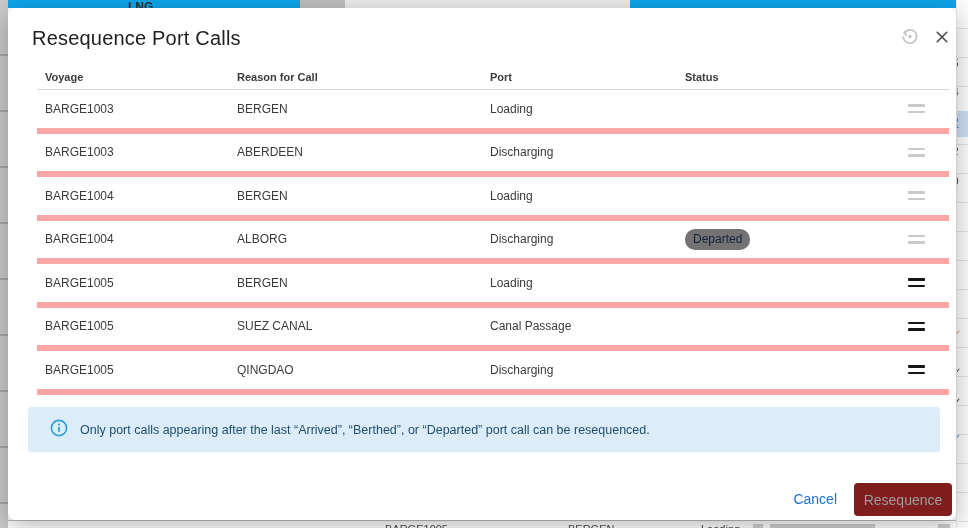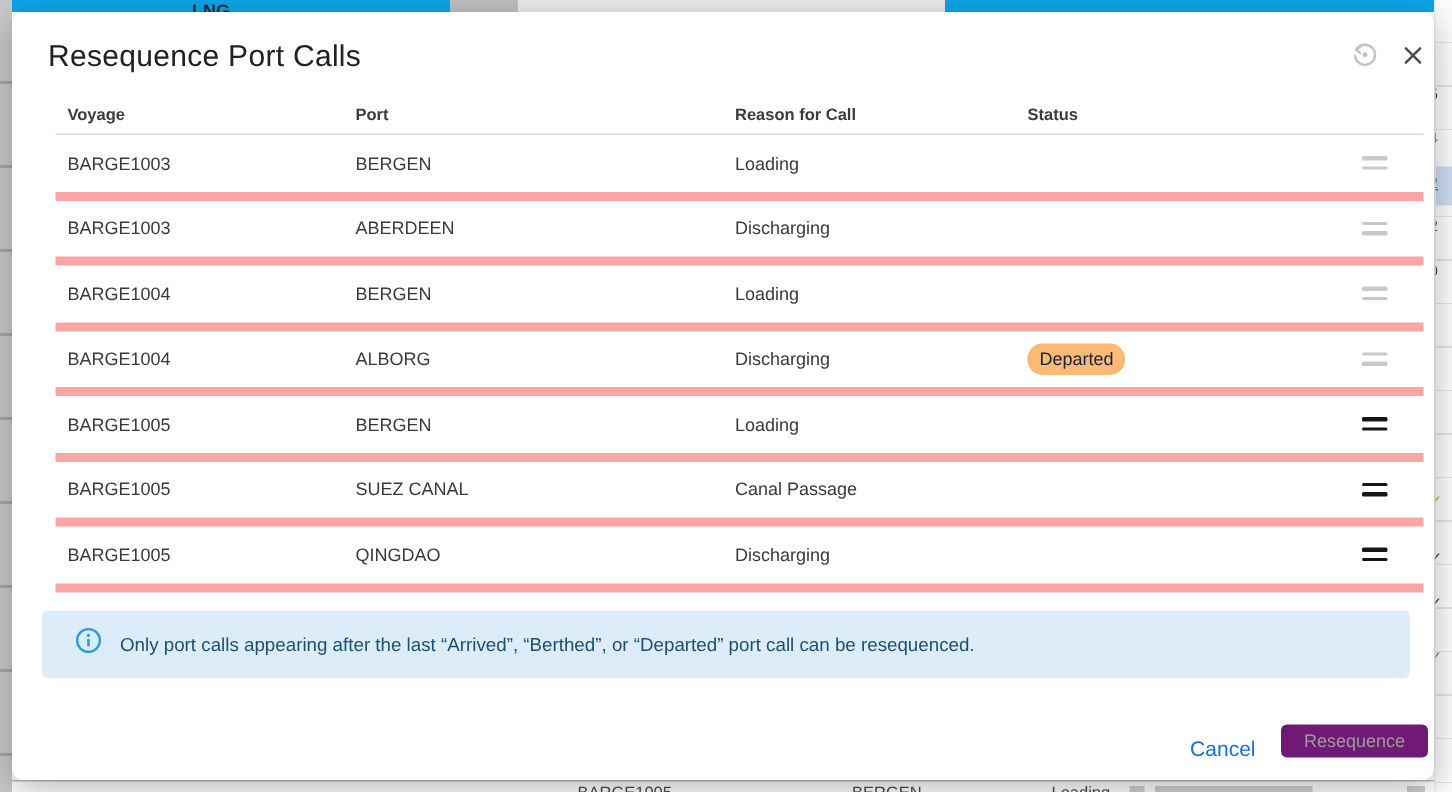"Port" div { order: before "Reason for Call" -> after "Reason for Call" }
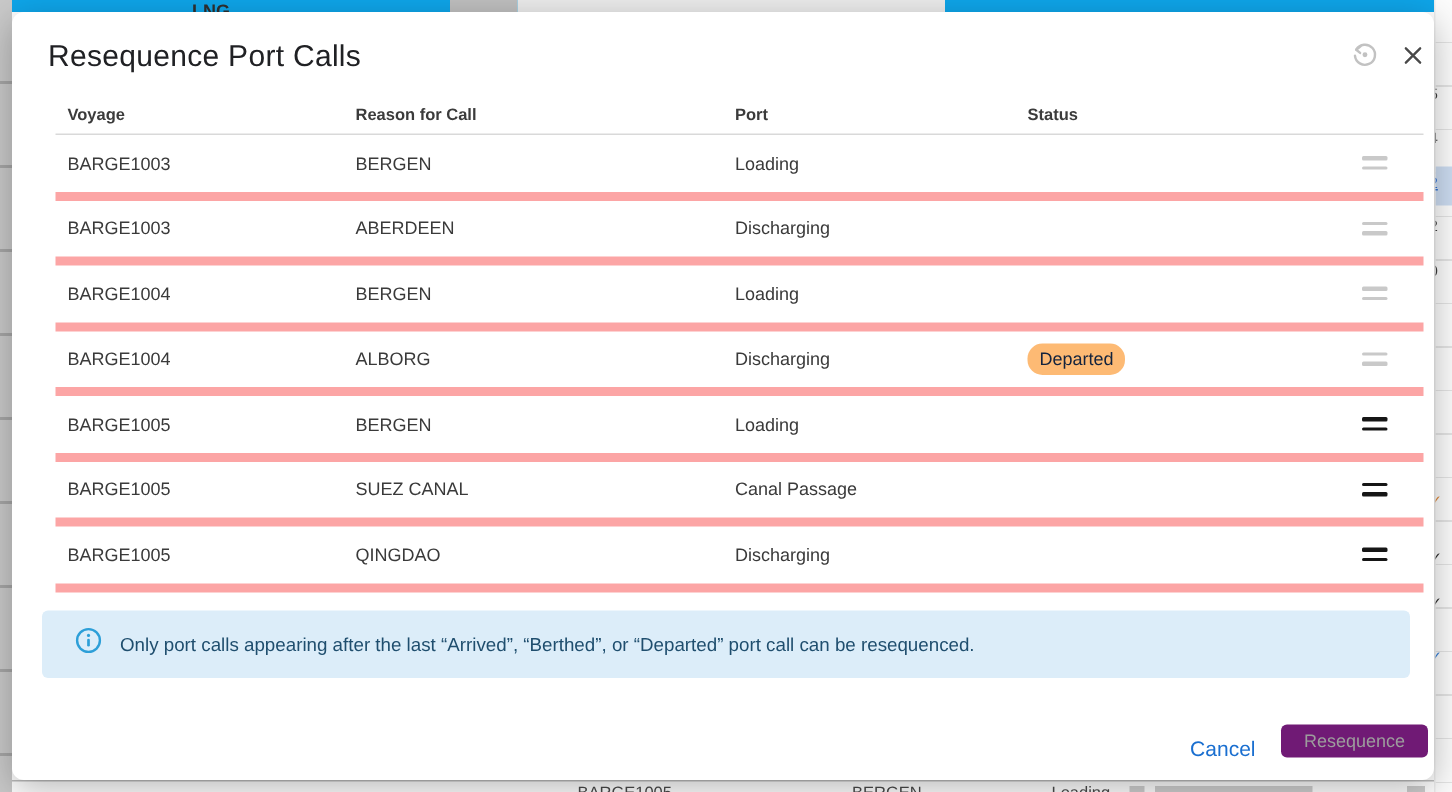"Departed" .badge { background: #fdba74 -> #737373 }
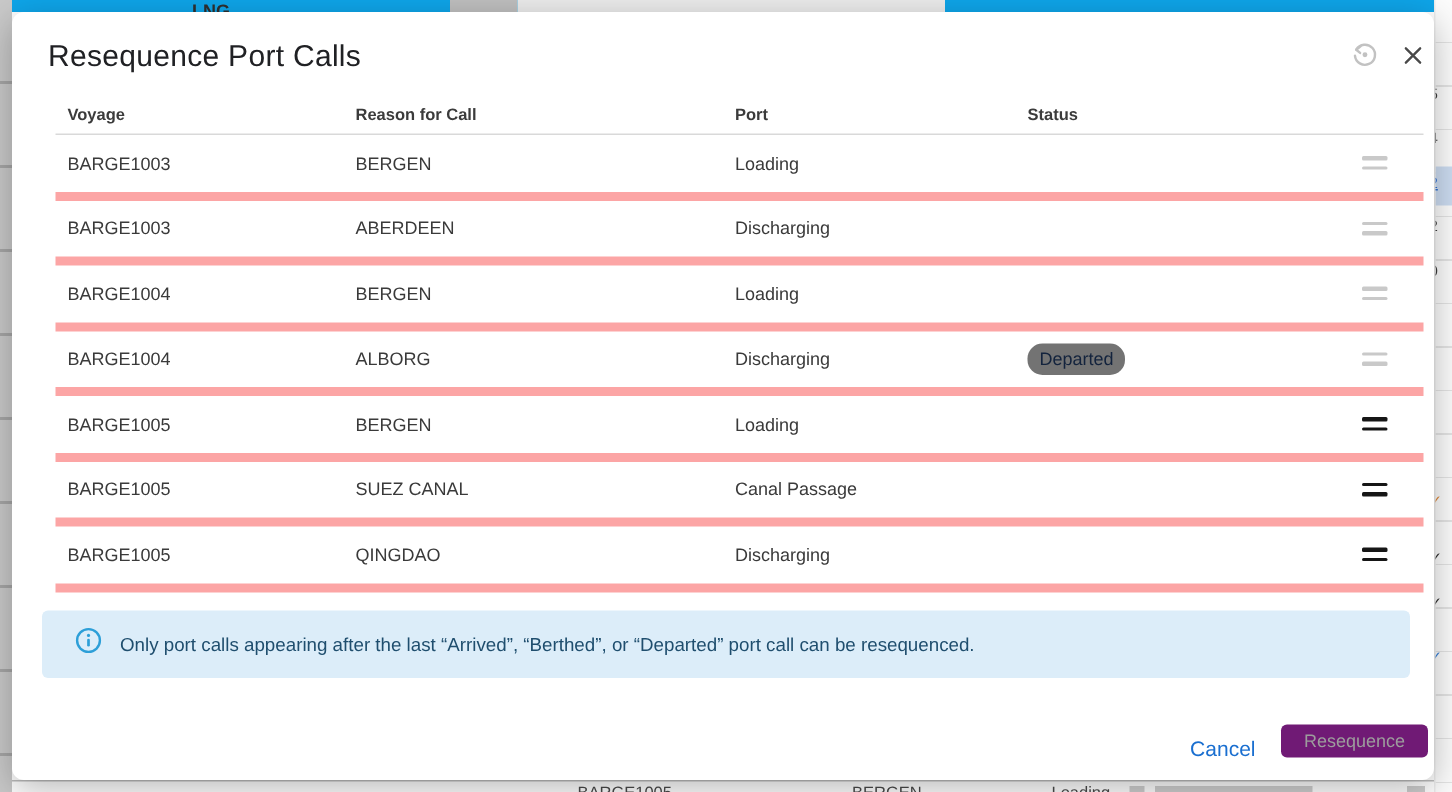"Resequence" .btn-resequence { background: #701a75 -> #7f1d1d; font-size: 12px -> 14px; height: 22px -> 33px }
